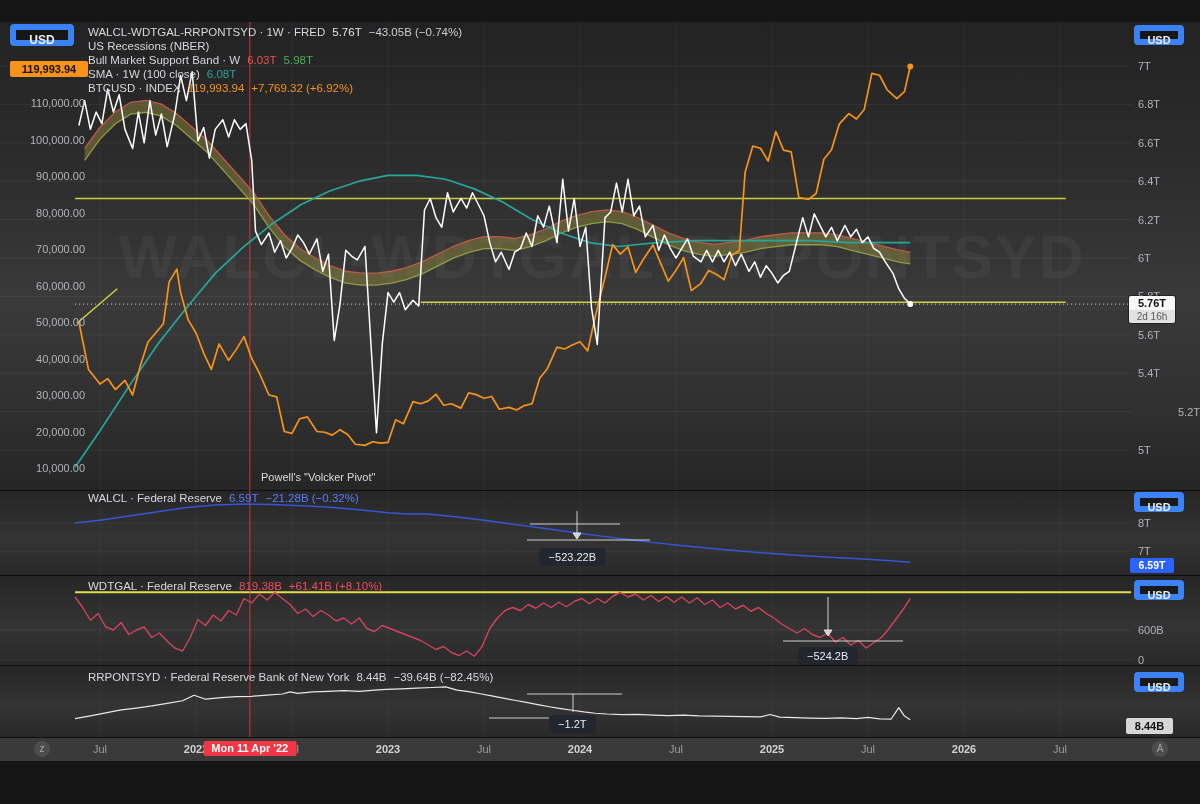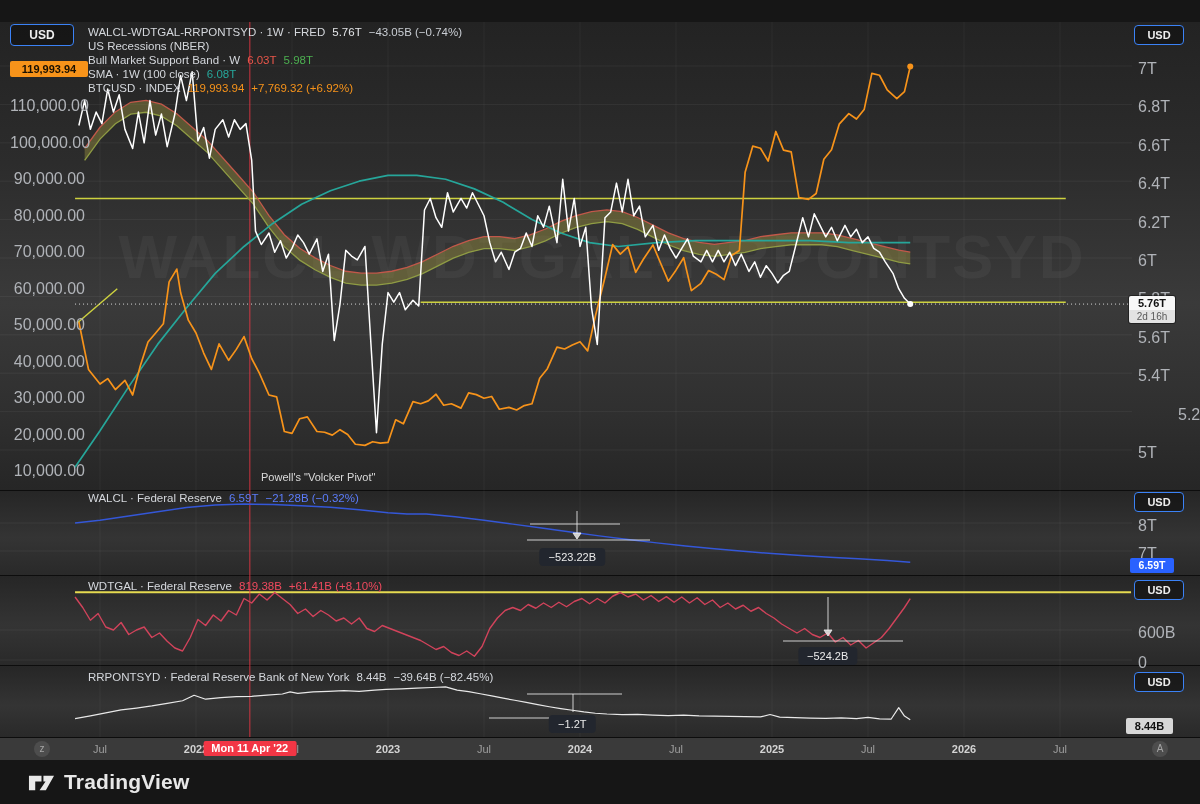"USD" .usd-btn { border: 1px solid #3b82f6 -> 6px solid #3b82f6 }
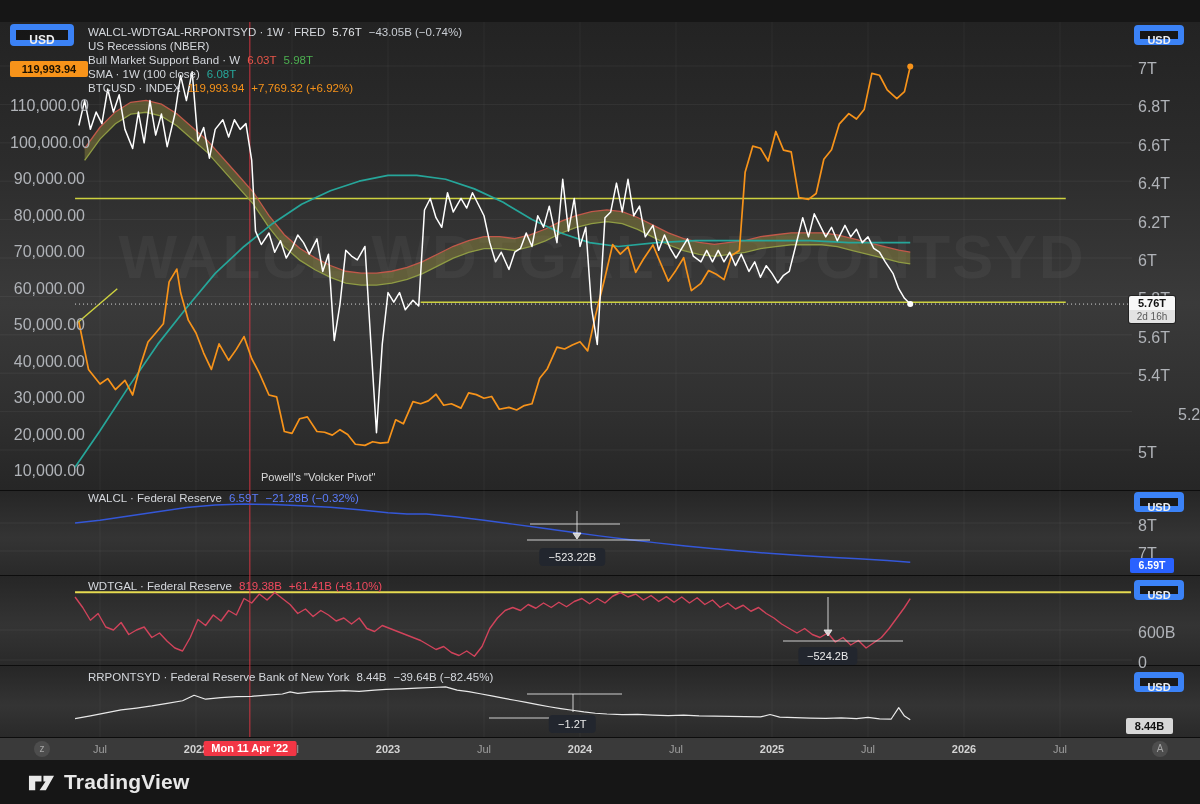"7T" .axis-label { font-size: 16px -> 11px }
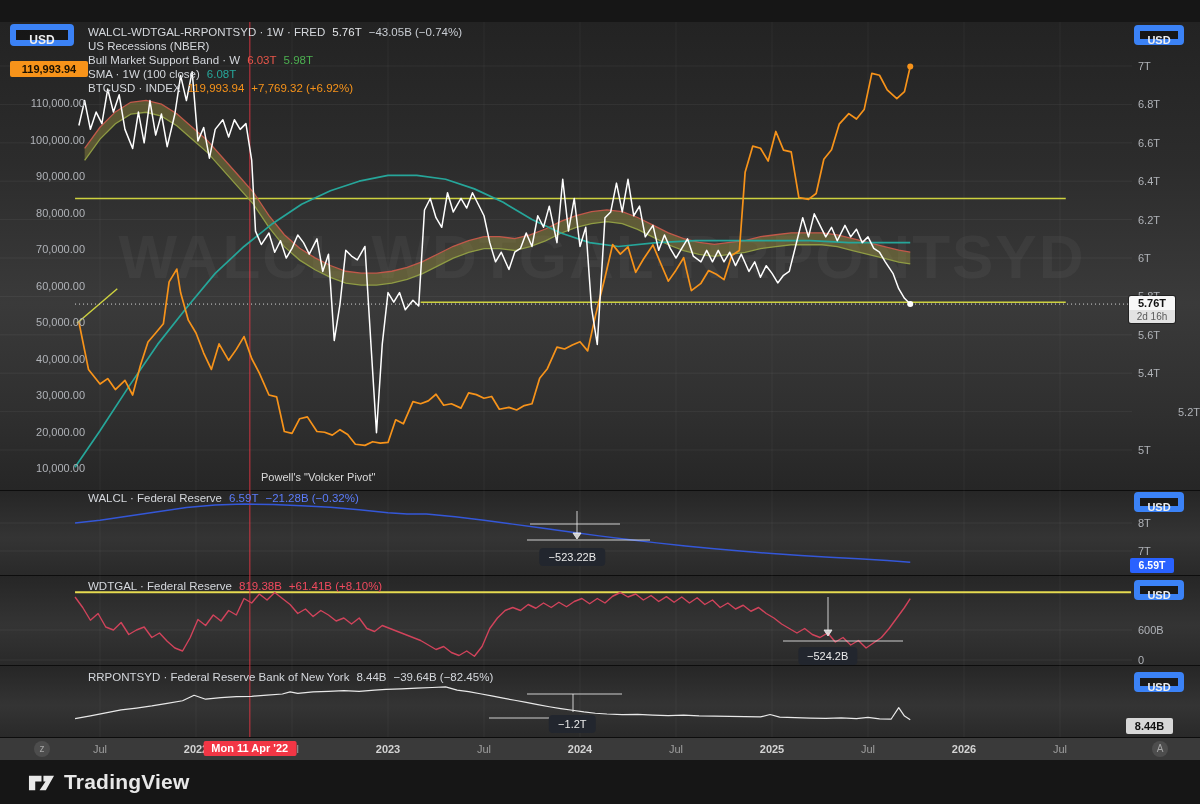"TradingView" div.footer { html: <div> <div> <svg> <path></path> <path></path> </svg> <span>TradingView</span> </div> </div> -> none }
